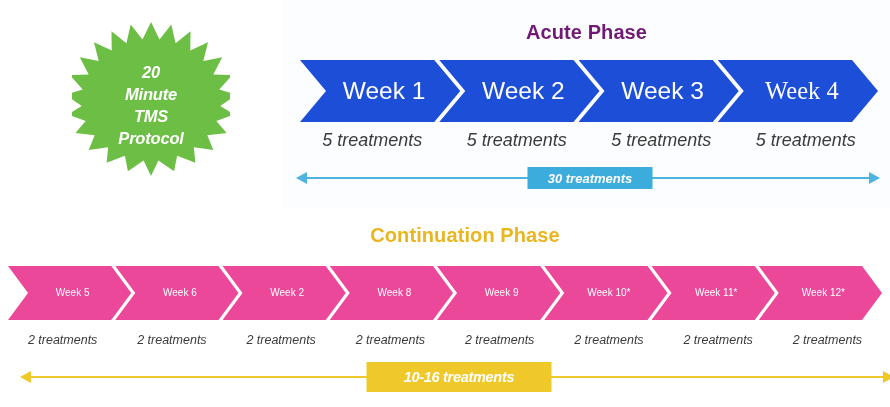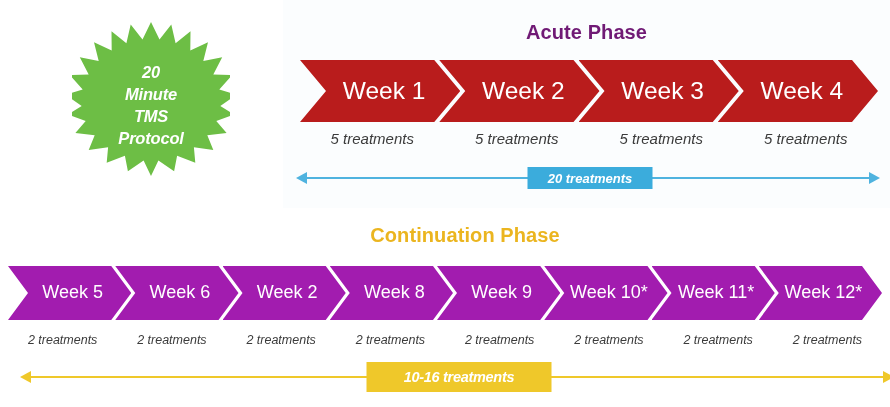"Week 1" .chev-row.acute .chevron { background: #b91c1c -> #1d4ed8 }
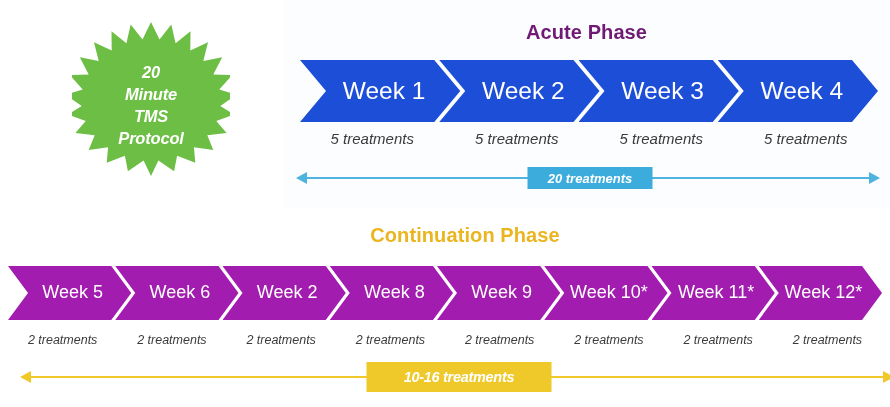"Week 4" .chev-row.acute .chevron:last-child { font-family: none -> Liberation Serif, serif }
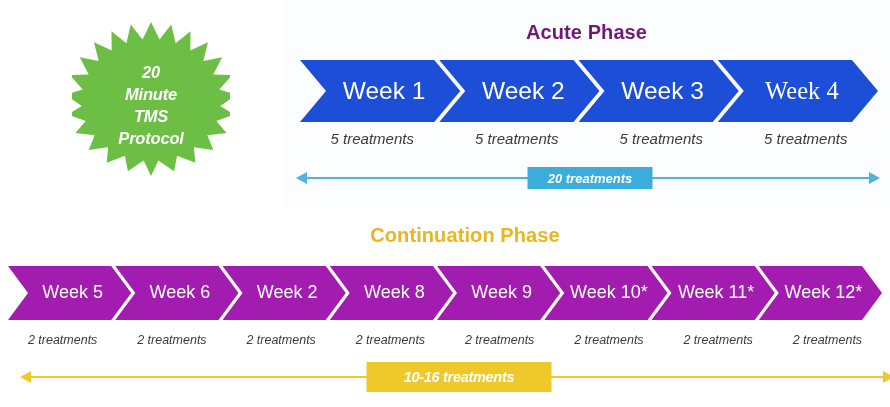"5 treatments" .cap-row.acute .cap { font-size: 15px -> 18px }
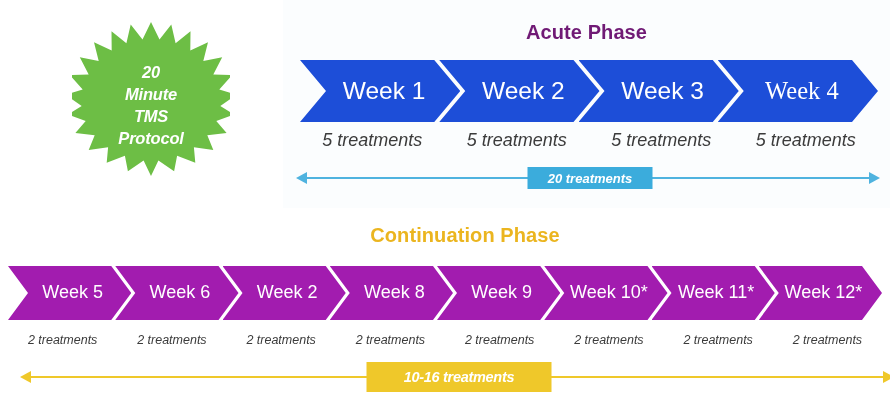"20 treatments" div.sum-box { text: 20 -> 30 }
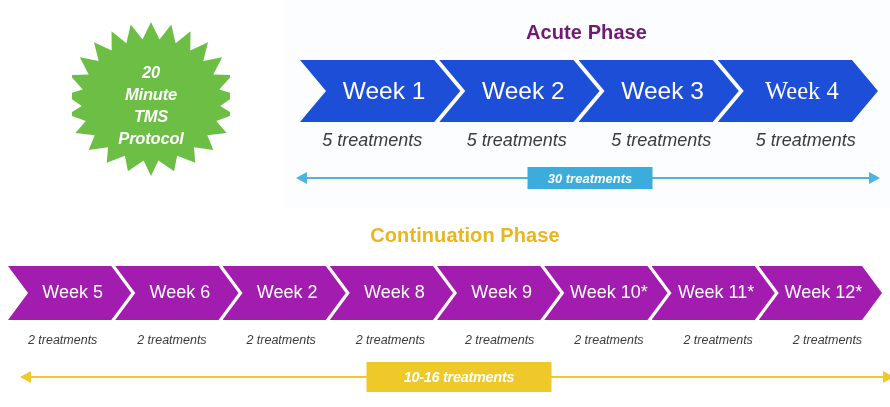"Week 5" .chev-row.continuation .chevron { background: #a21caf -> #ec4899; font-size: 18px -> 10px }
